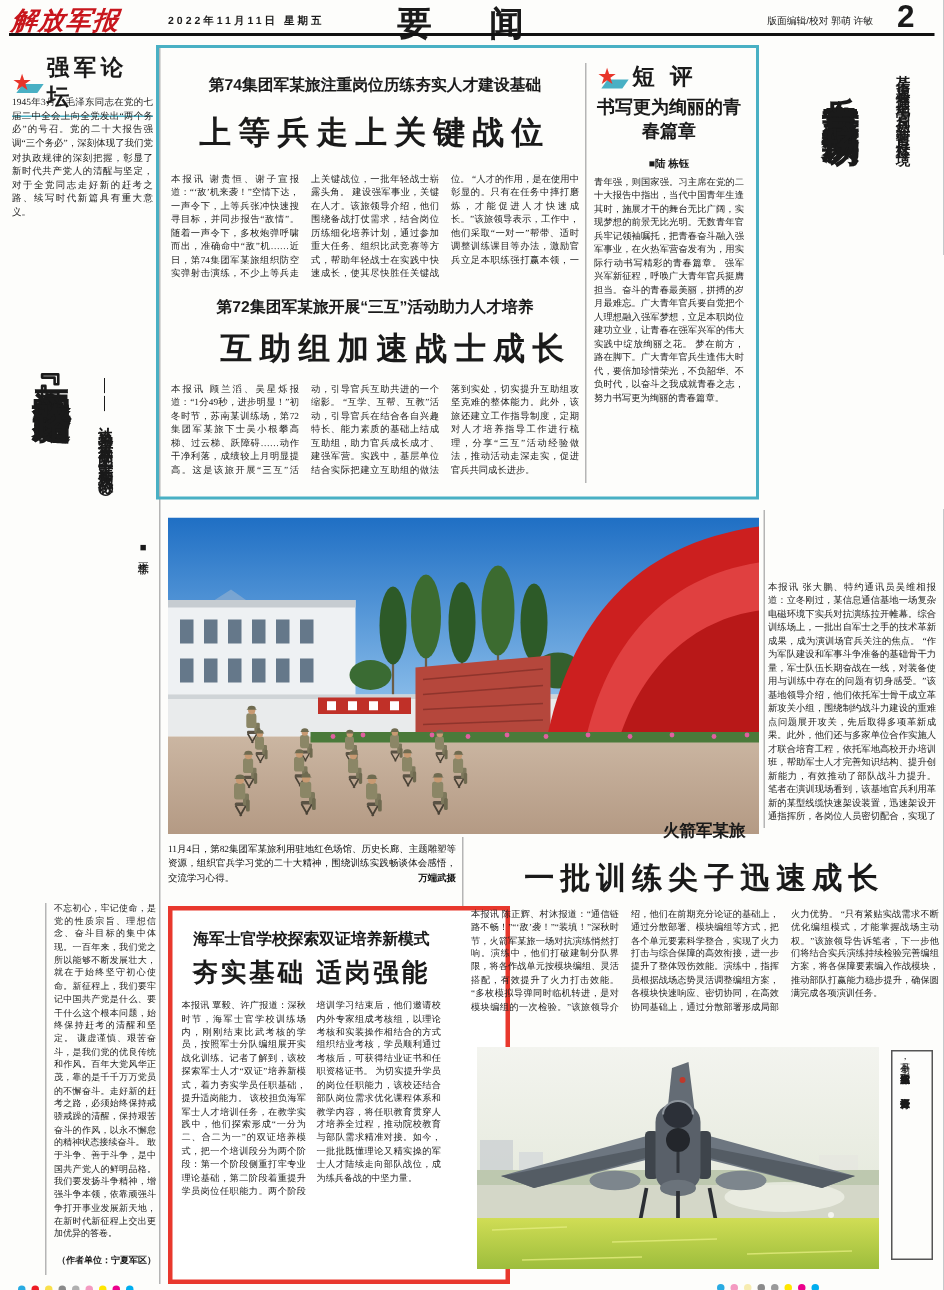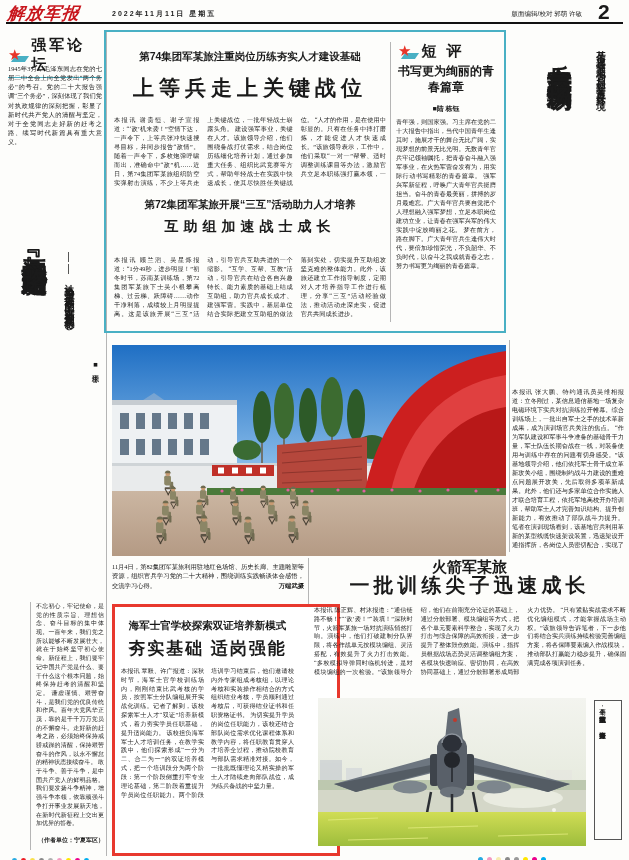"要 闻" div.abs { html: none -> <div>要 闻</div> }
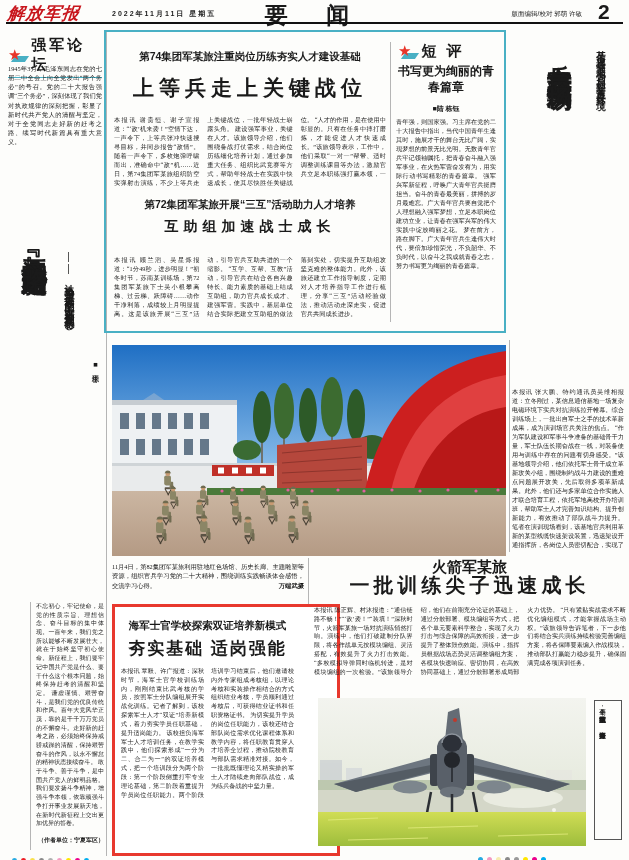"互助组加速战士成长" div.abs { font-size: 14px -> 21px; left: 6px -> 20px }
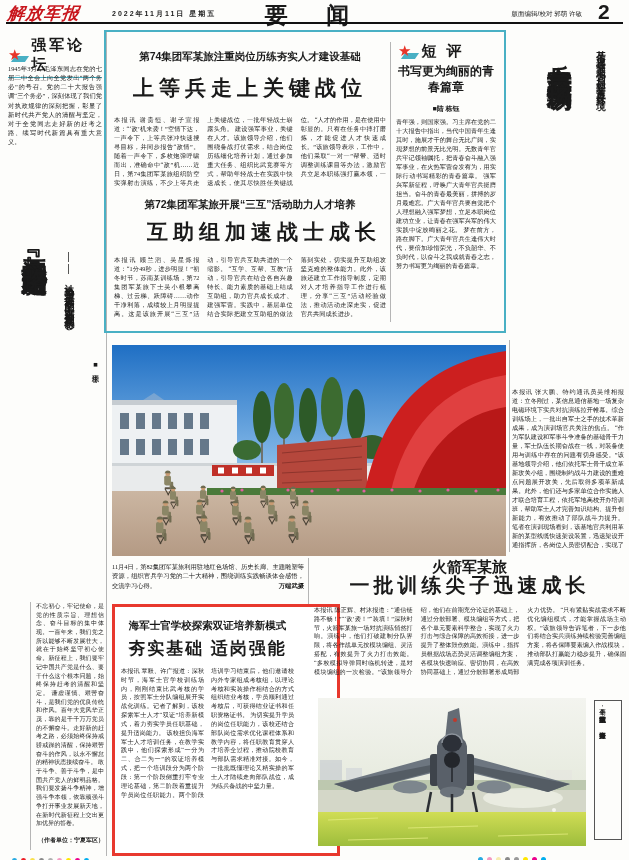"火箭军某旅" div.abs { font-size: 15px -> 11px; top: 558px -> 546px }
